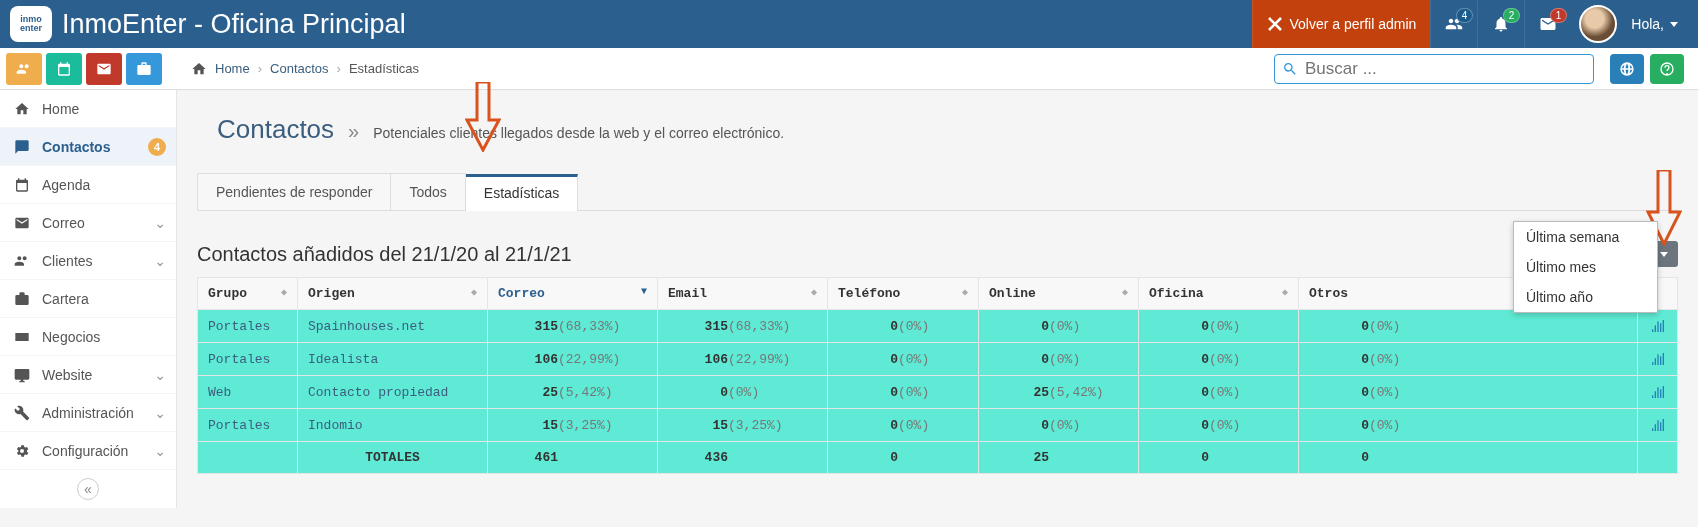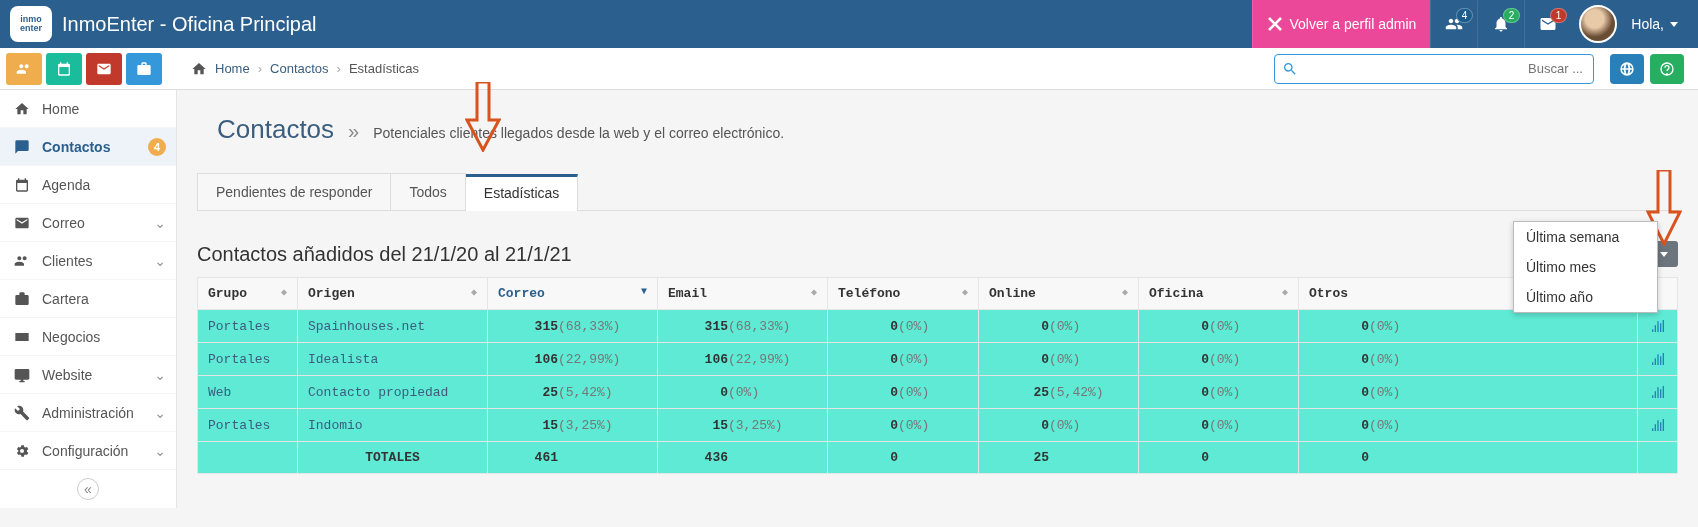"InmoEnter - Oficina Principal" .topbar-title { font-size: 20px -> 27px }
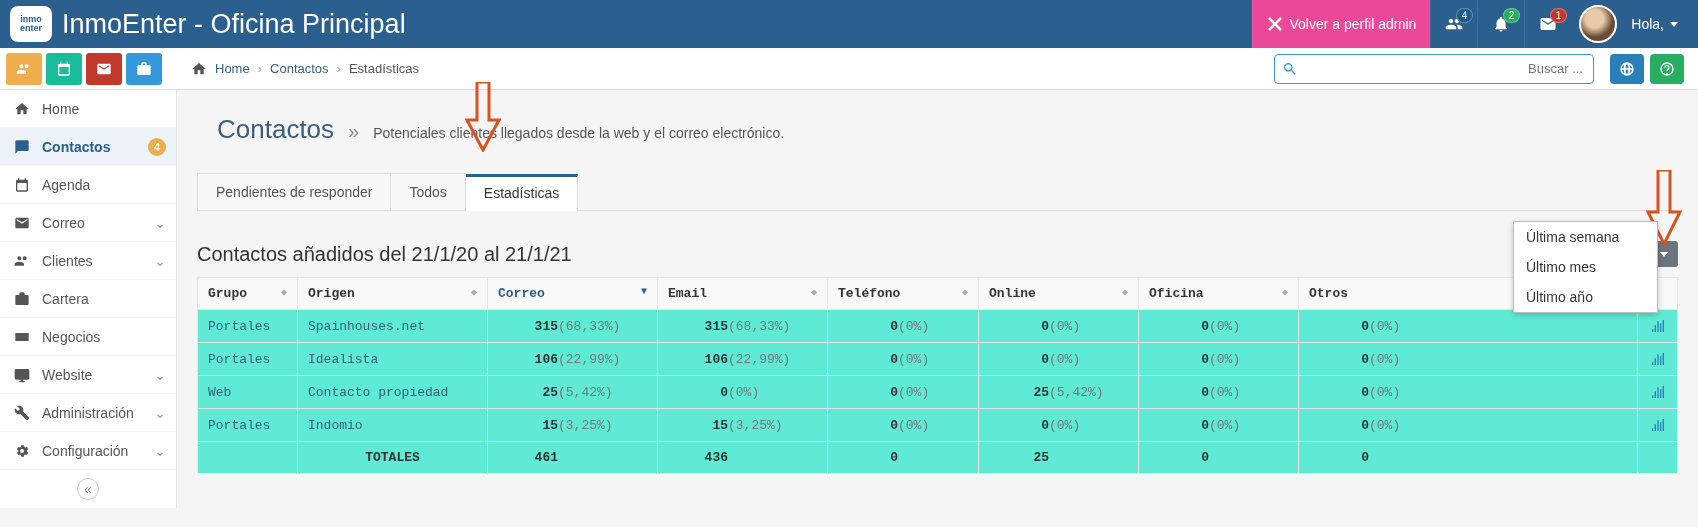"Volver a perfil admin" .tb-btn.red { background: #ec4899 -> #c2410c }
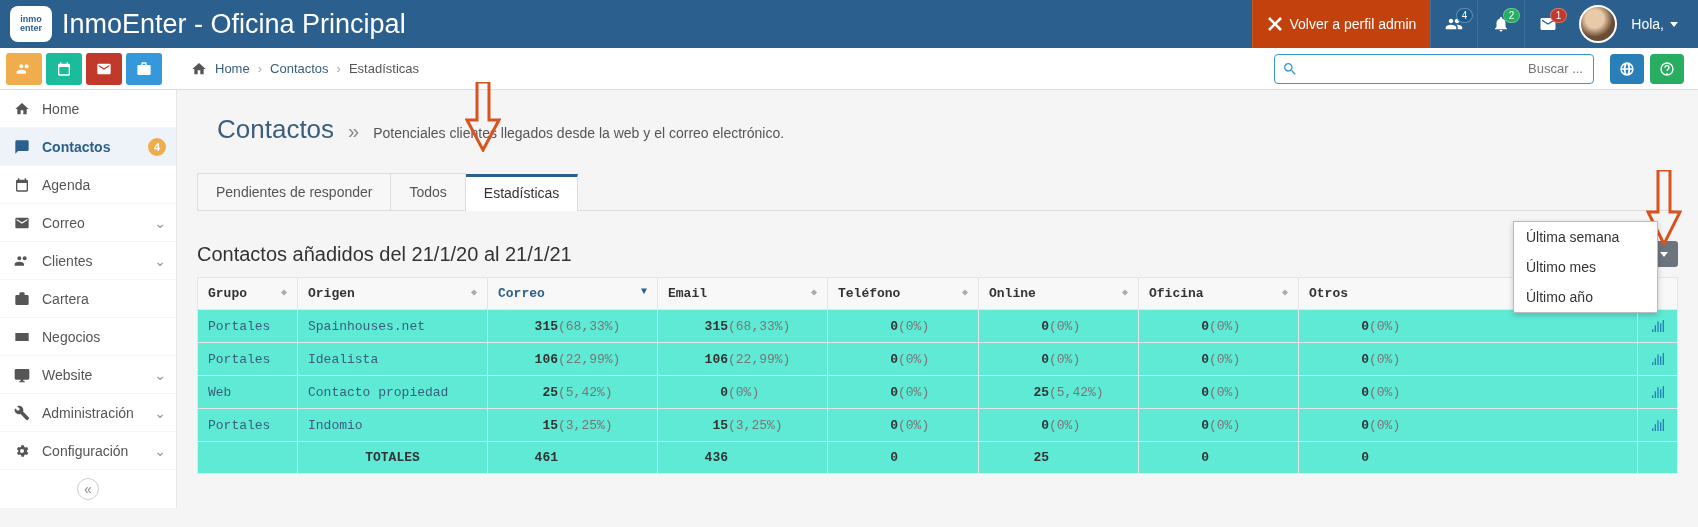"Buscar ..." .search-wrap input { font-size: 13px -> 17px; text-align: right -> none }
